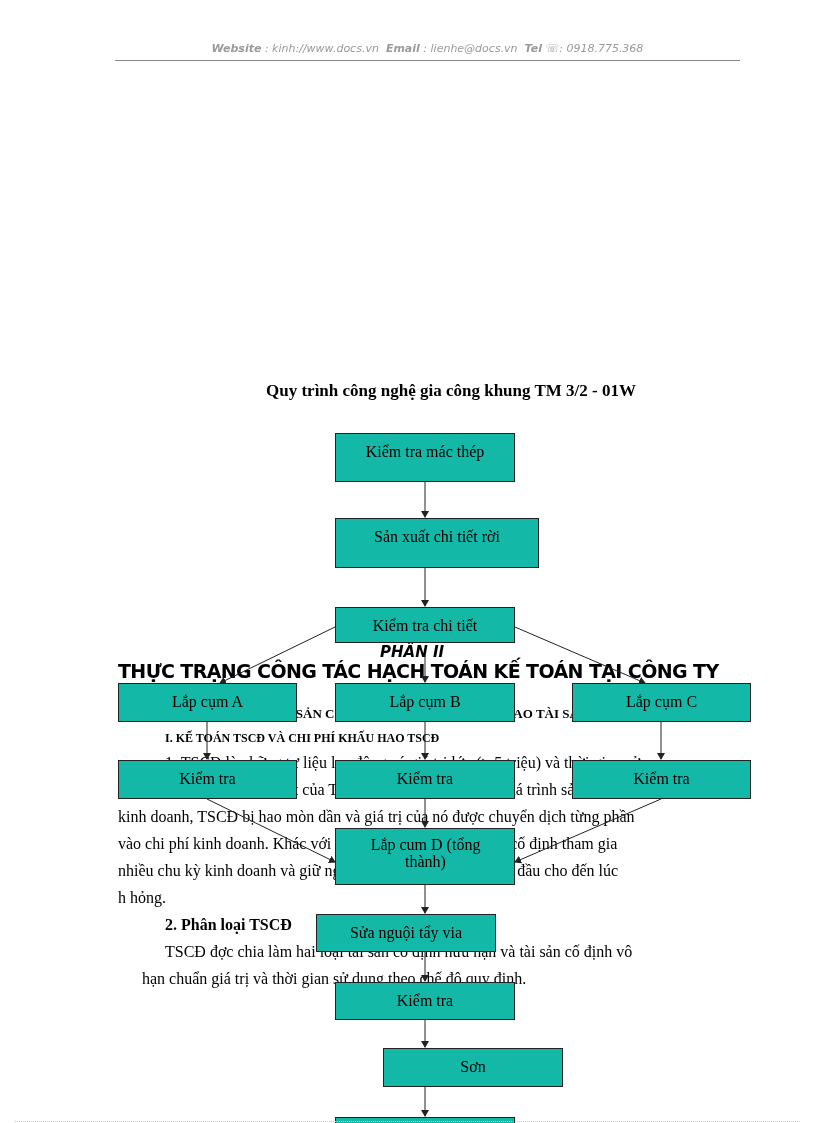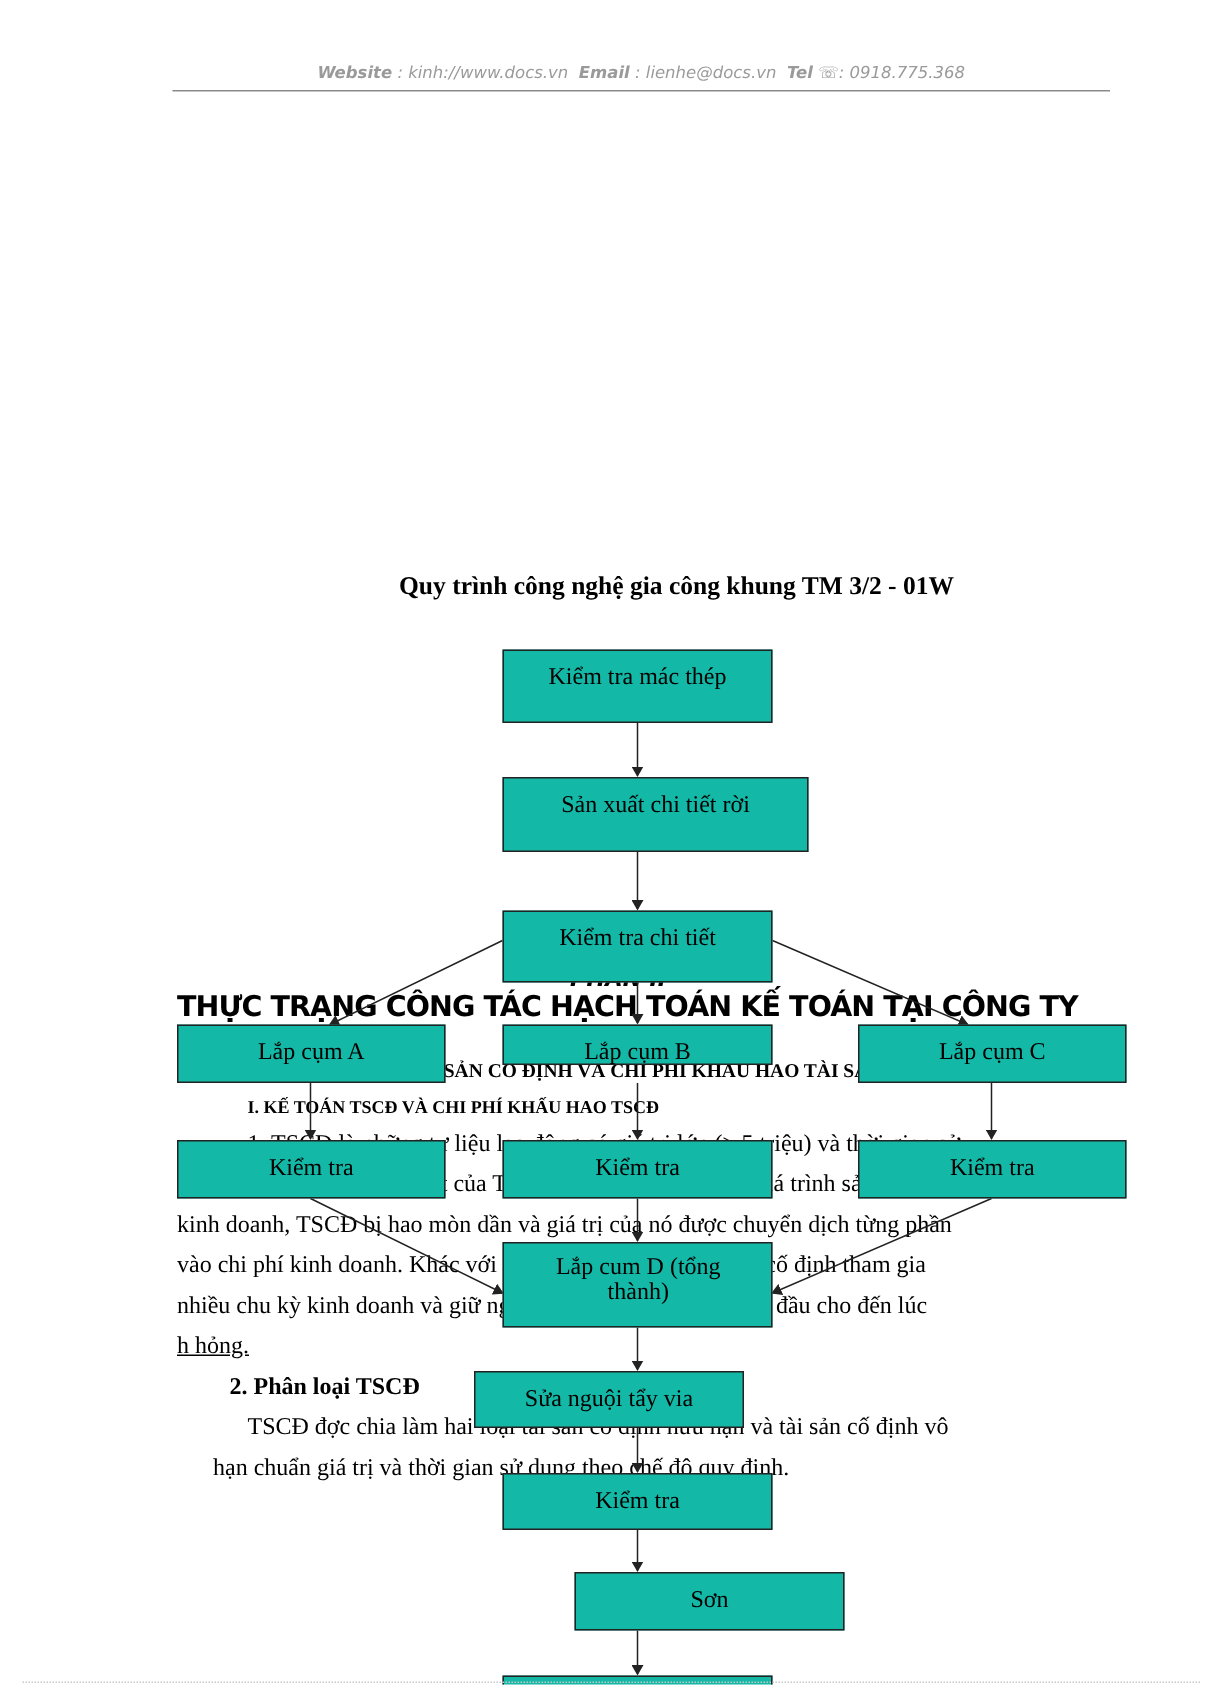"Kiểm tra chi tiết" div.box { height: 48px -> 36px }
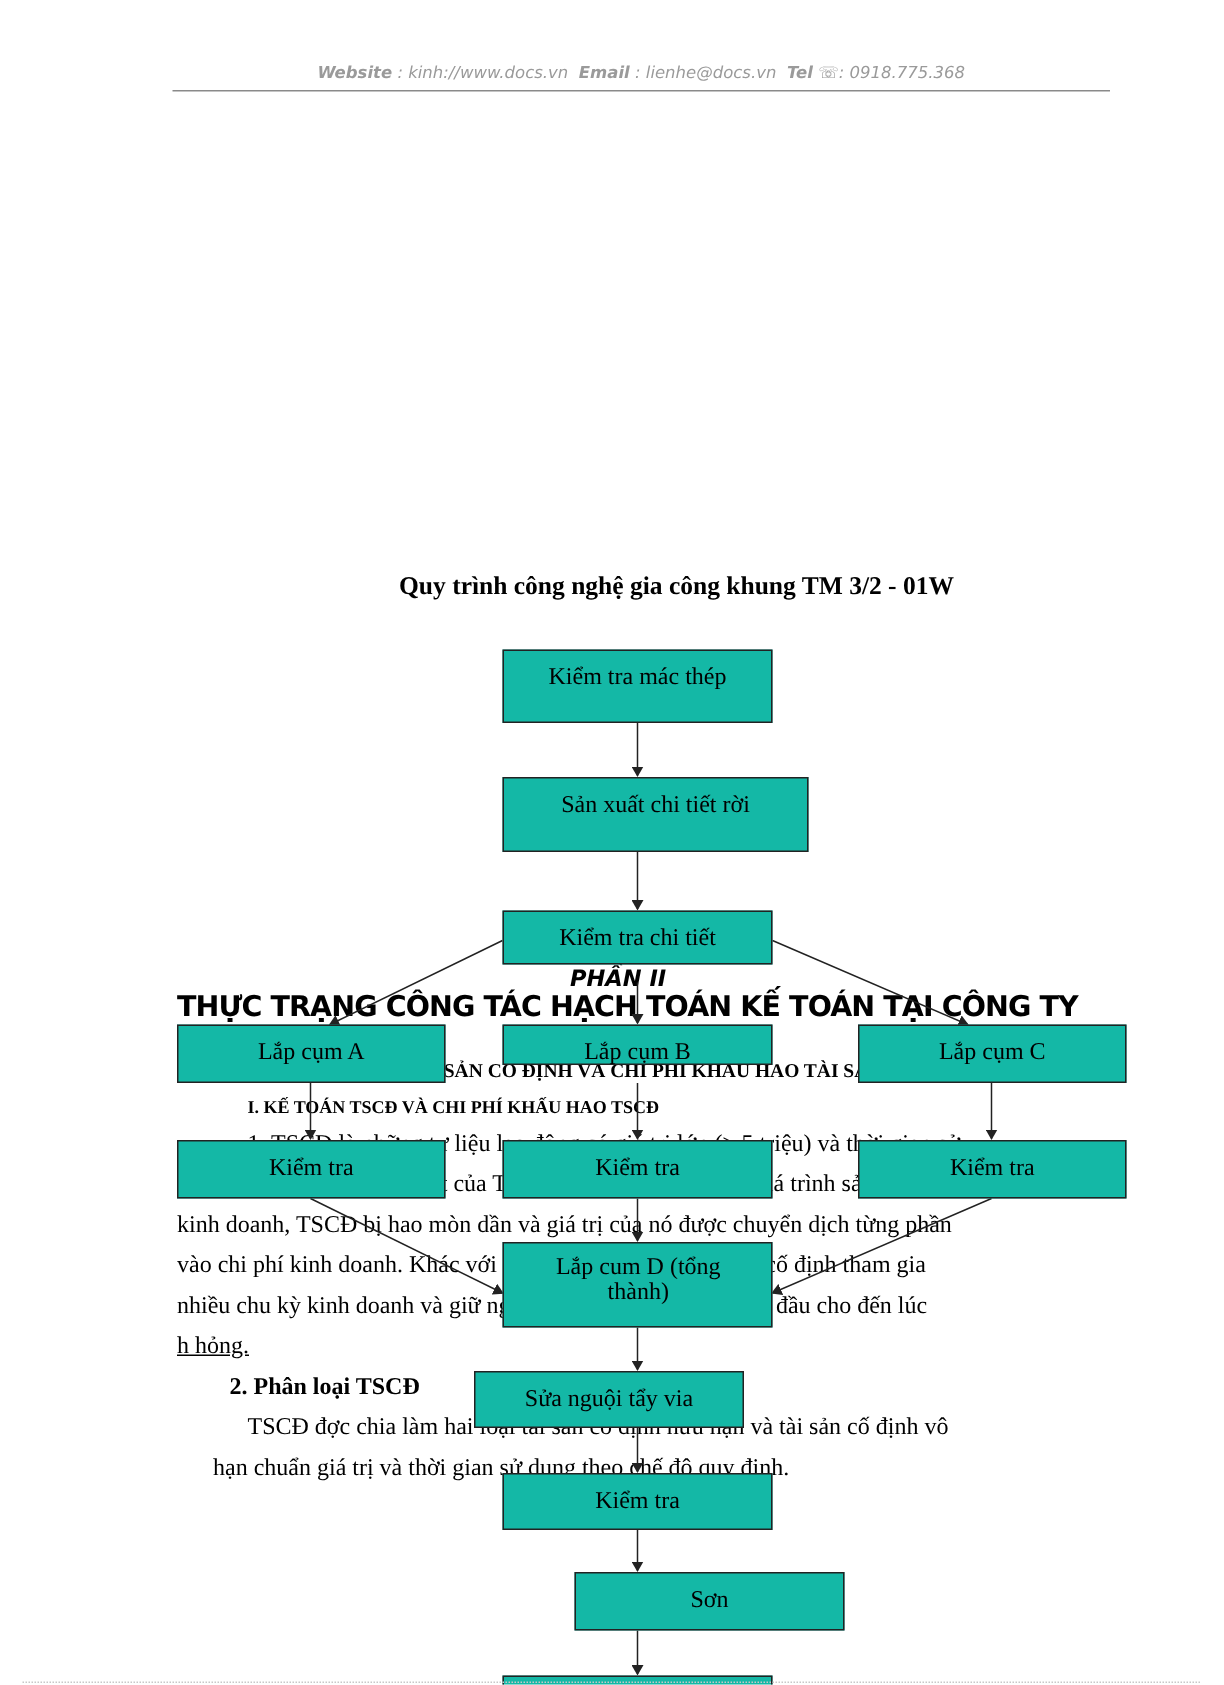"Lắp cụm B" div.box { height: 27px -> 39px }
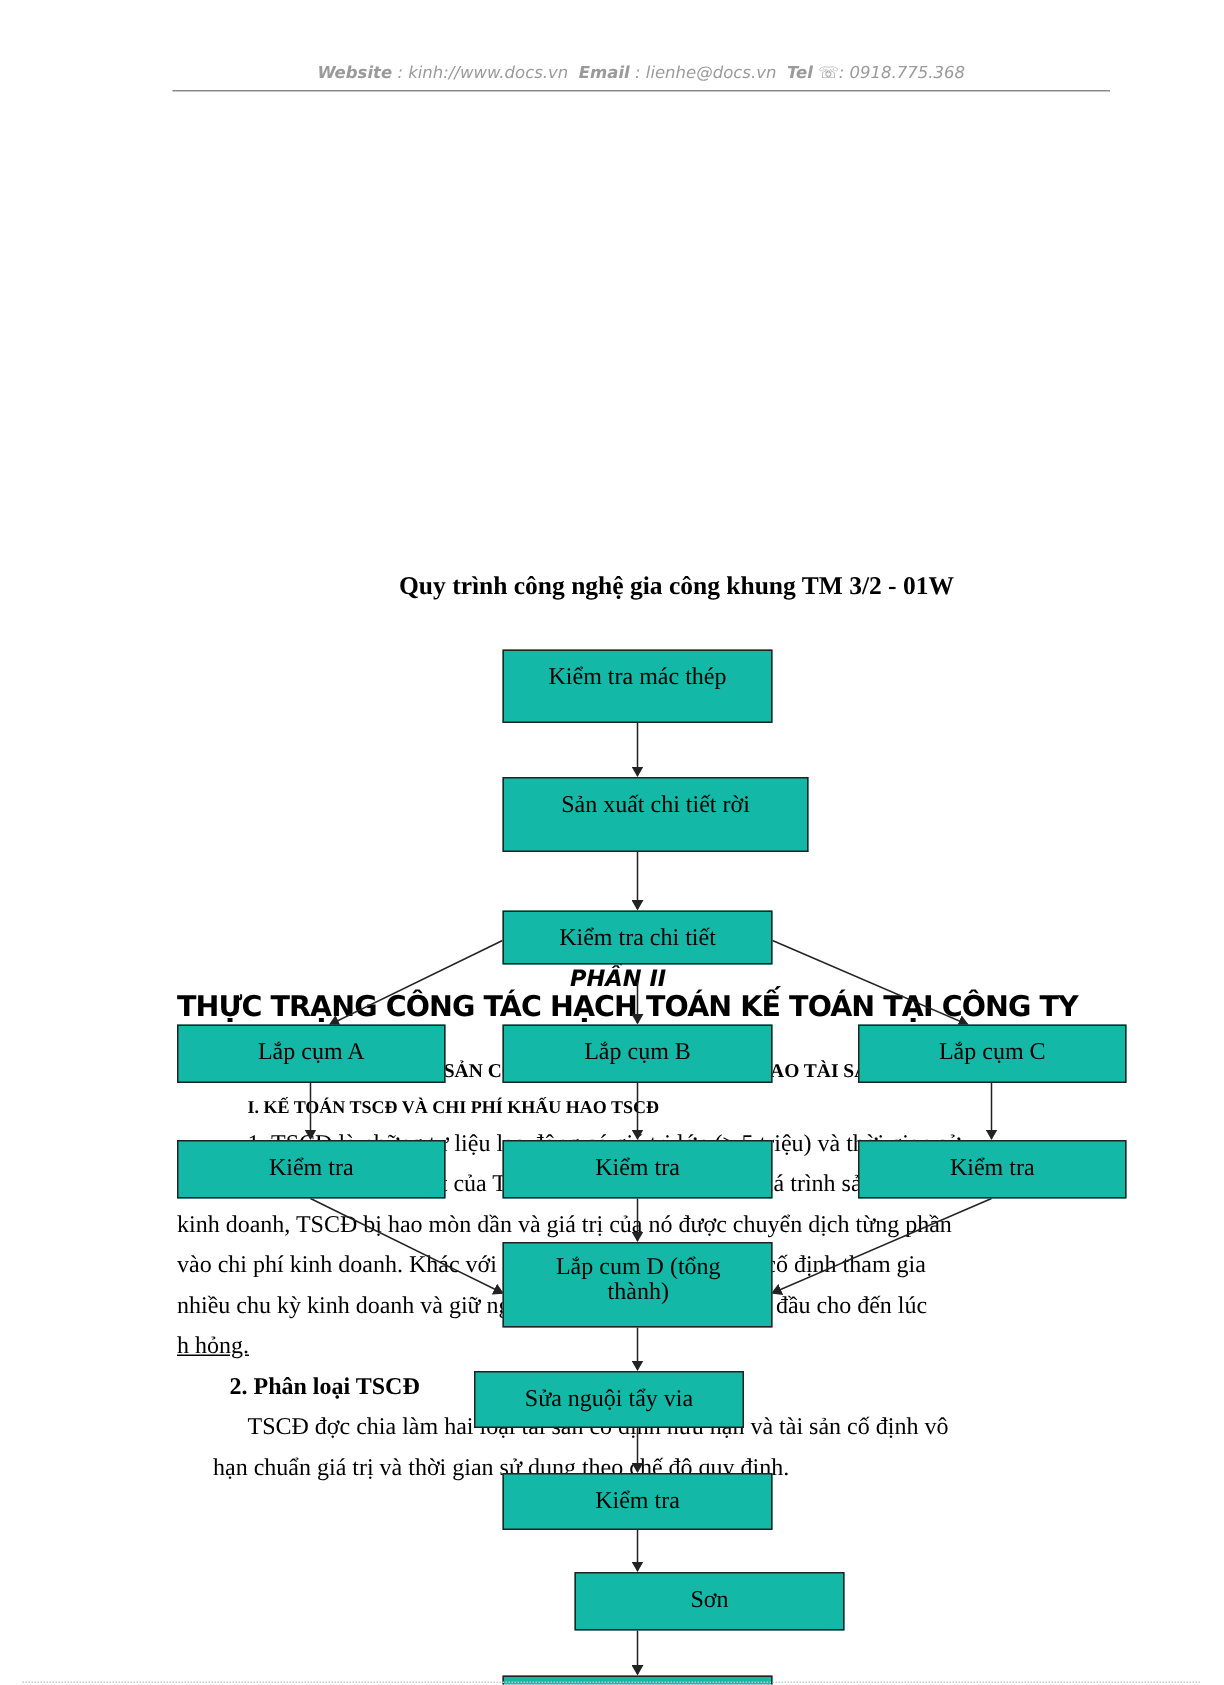"h hỏng." div.para { text-decoration: underline -> none }
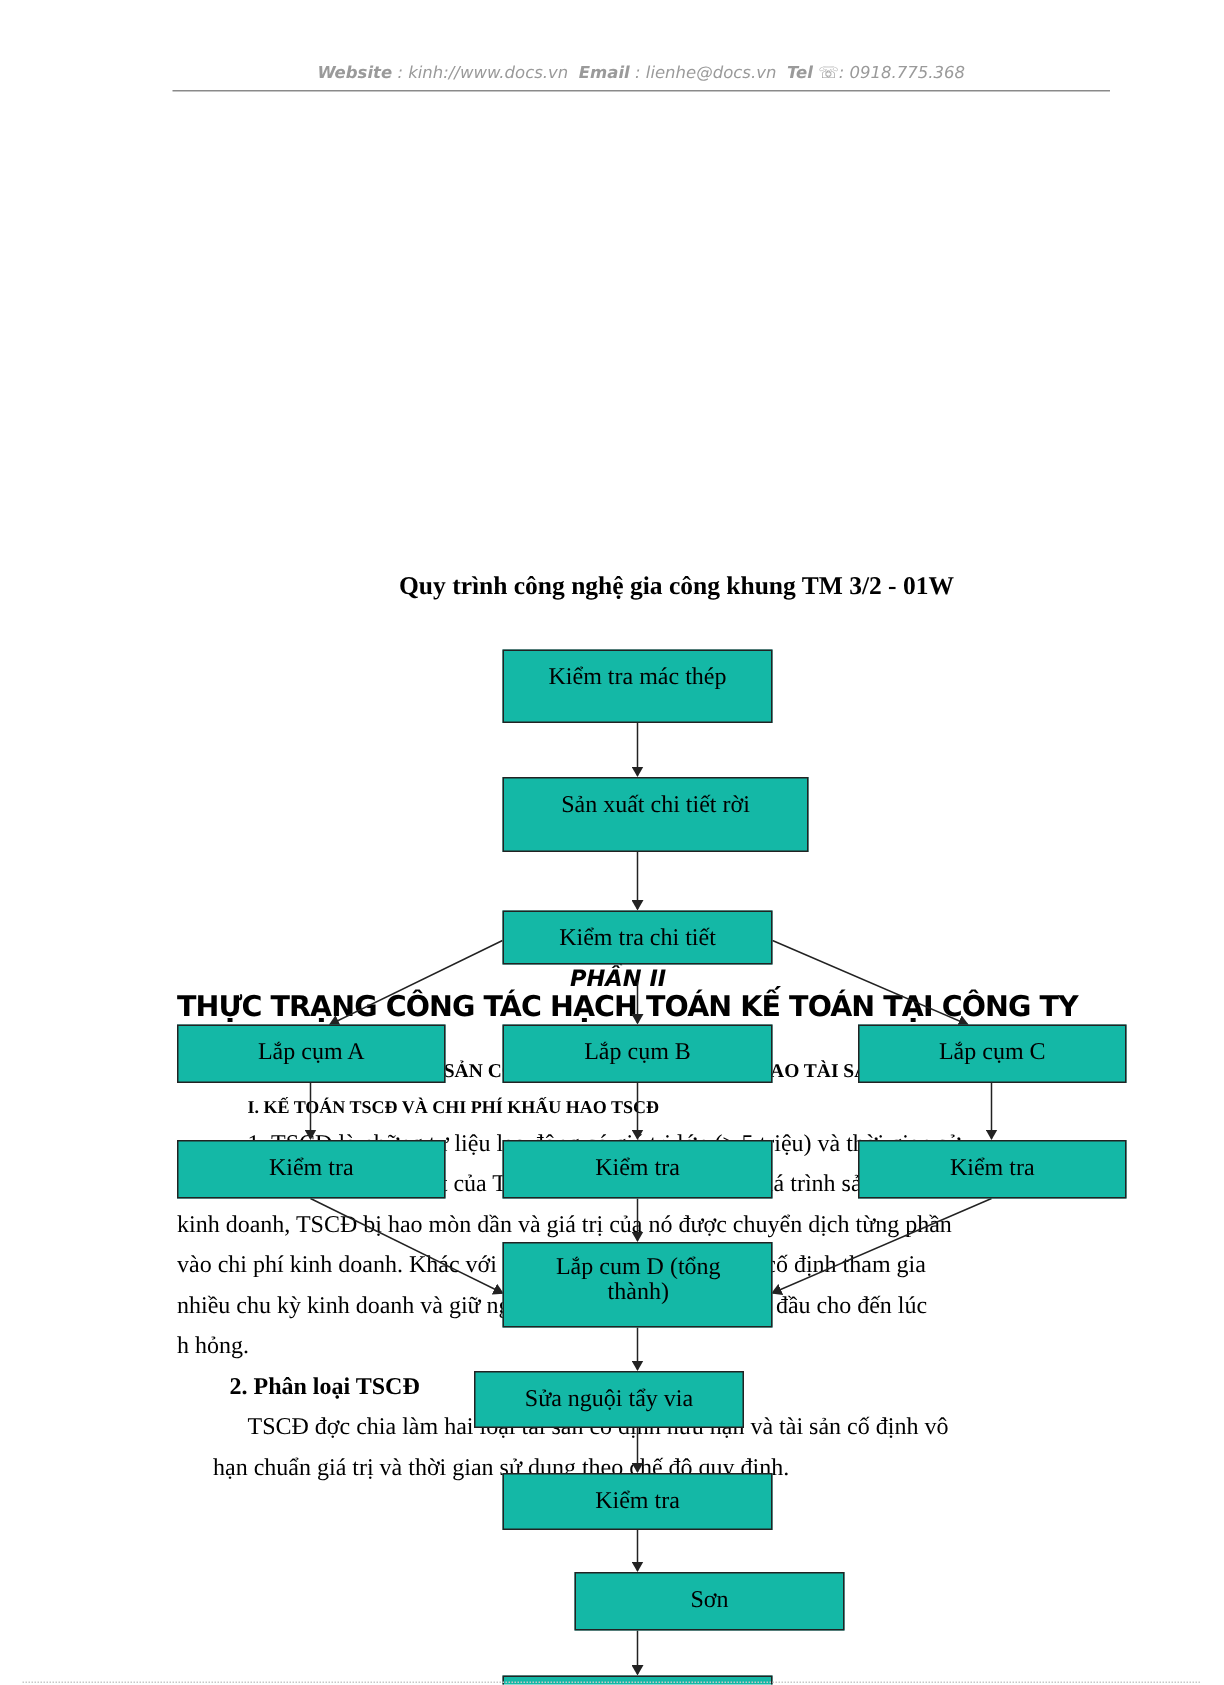"2. Phân loại TSCĐ" div.para { left: 153px -> 165px }
